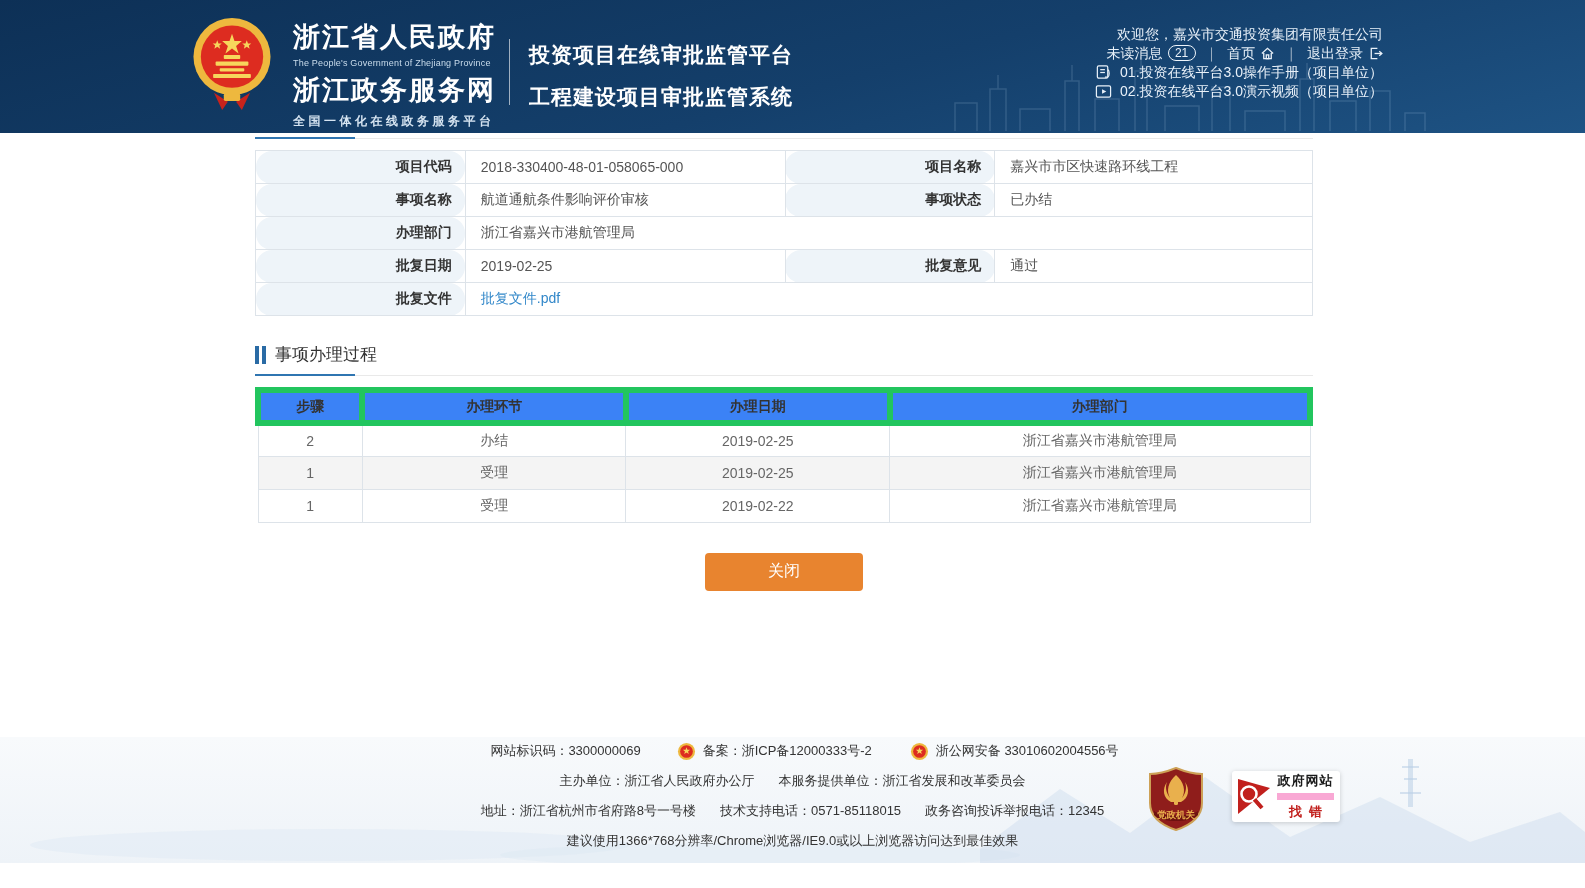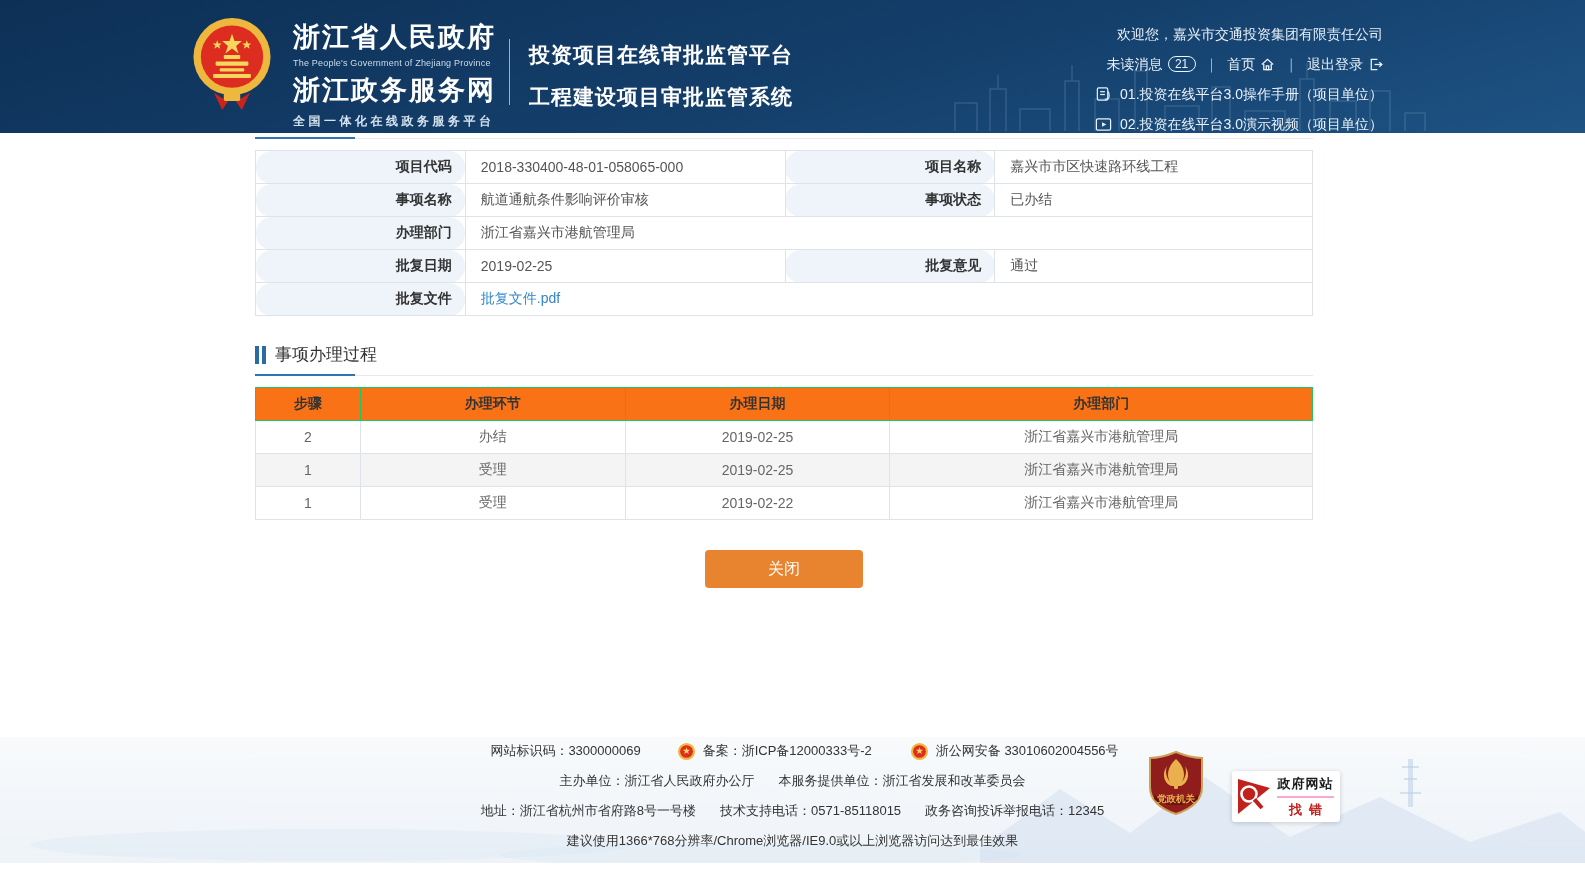"欢迎您，嘉兴市交通投资集团有限责任公司" .hdr-right { gap: 12px -> 1px }
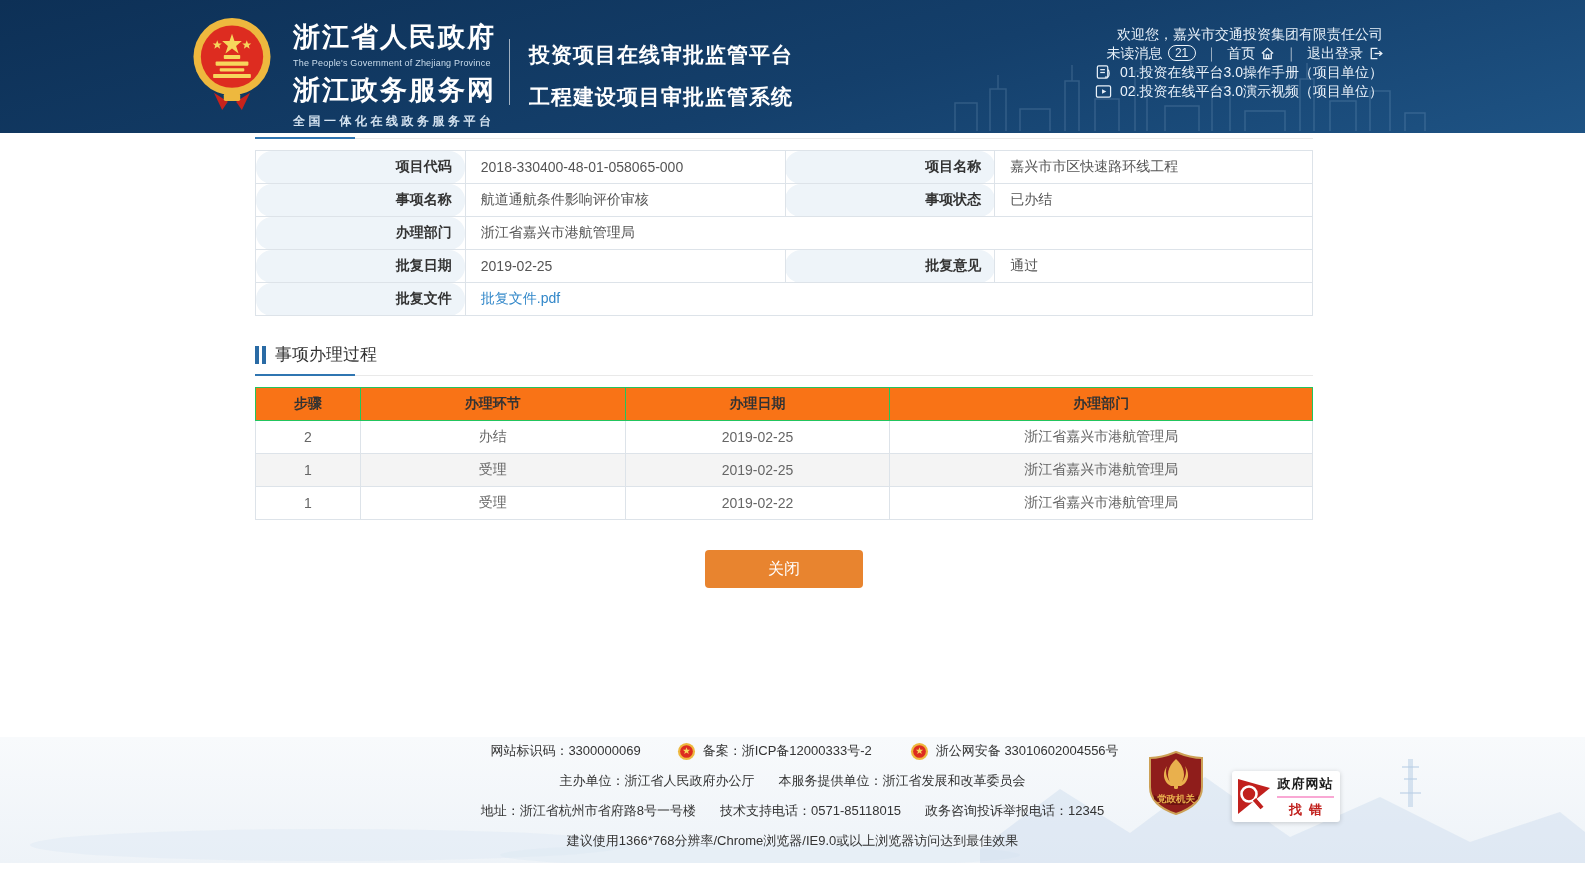"步骤" .proc-table th { background: #f97316 -> #3b82f6; border: 1px solid #22c55e -> 6px solid #22c55e }
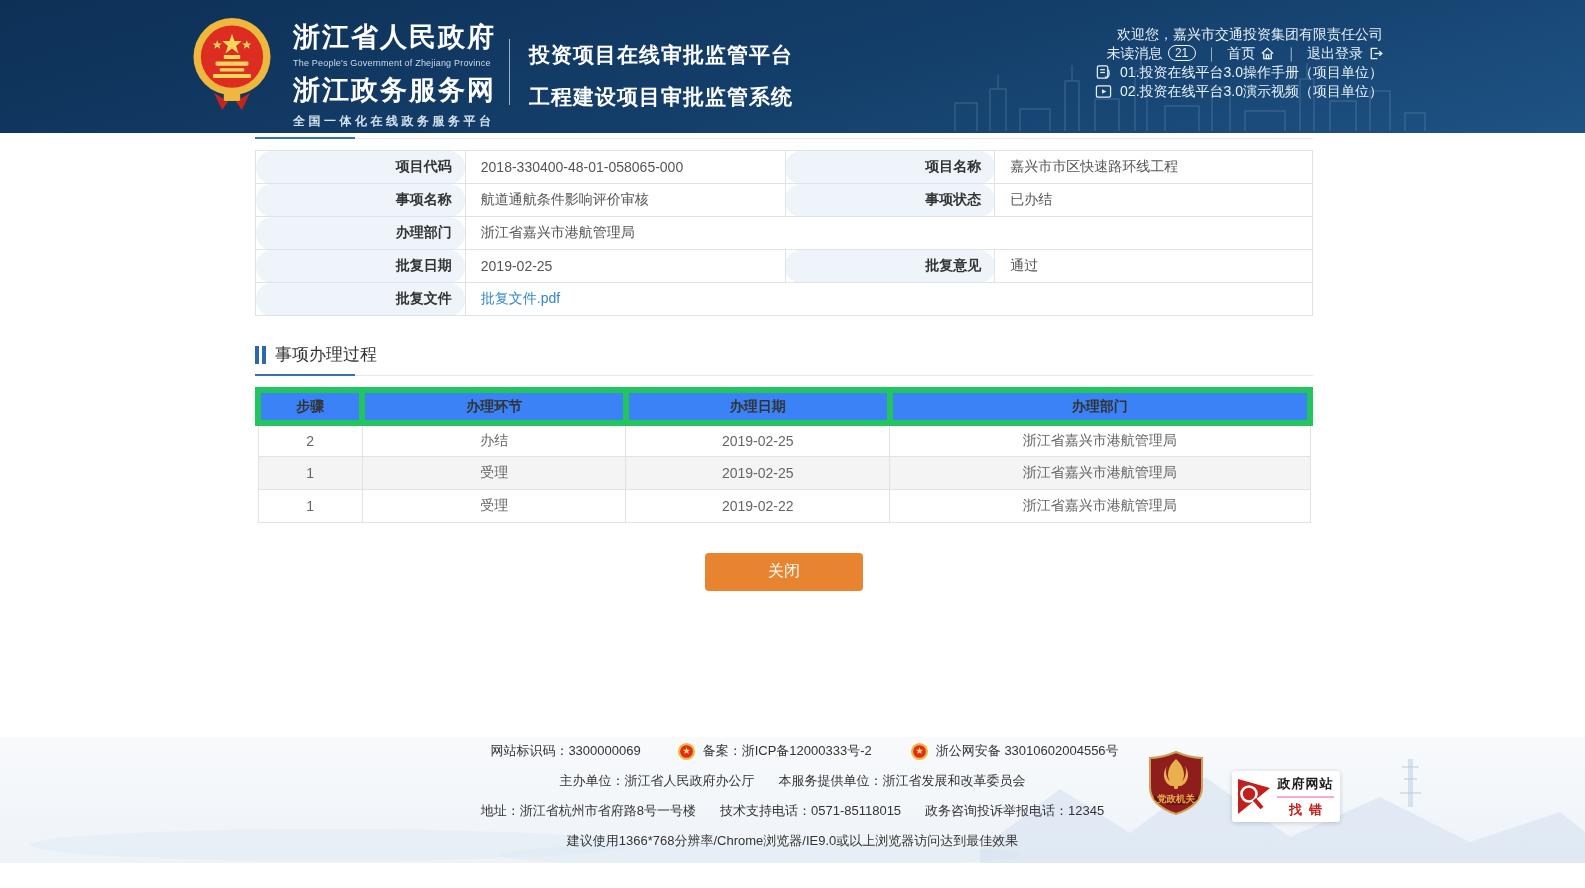"政府网站" .bf-top { border-bottom: 2px solid #f9a8d4 -> 7px solid #f9a8d4 }
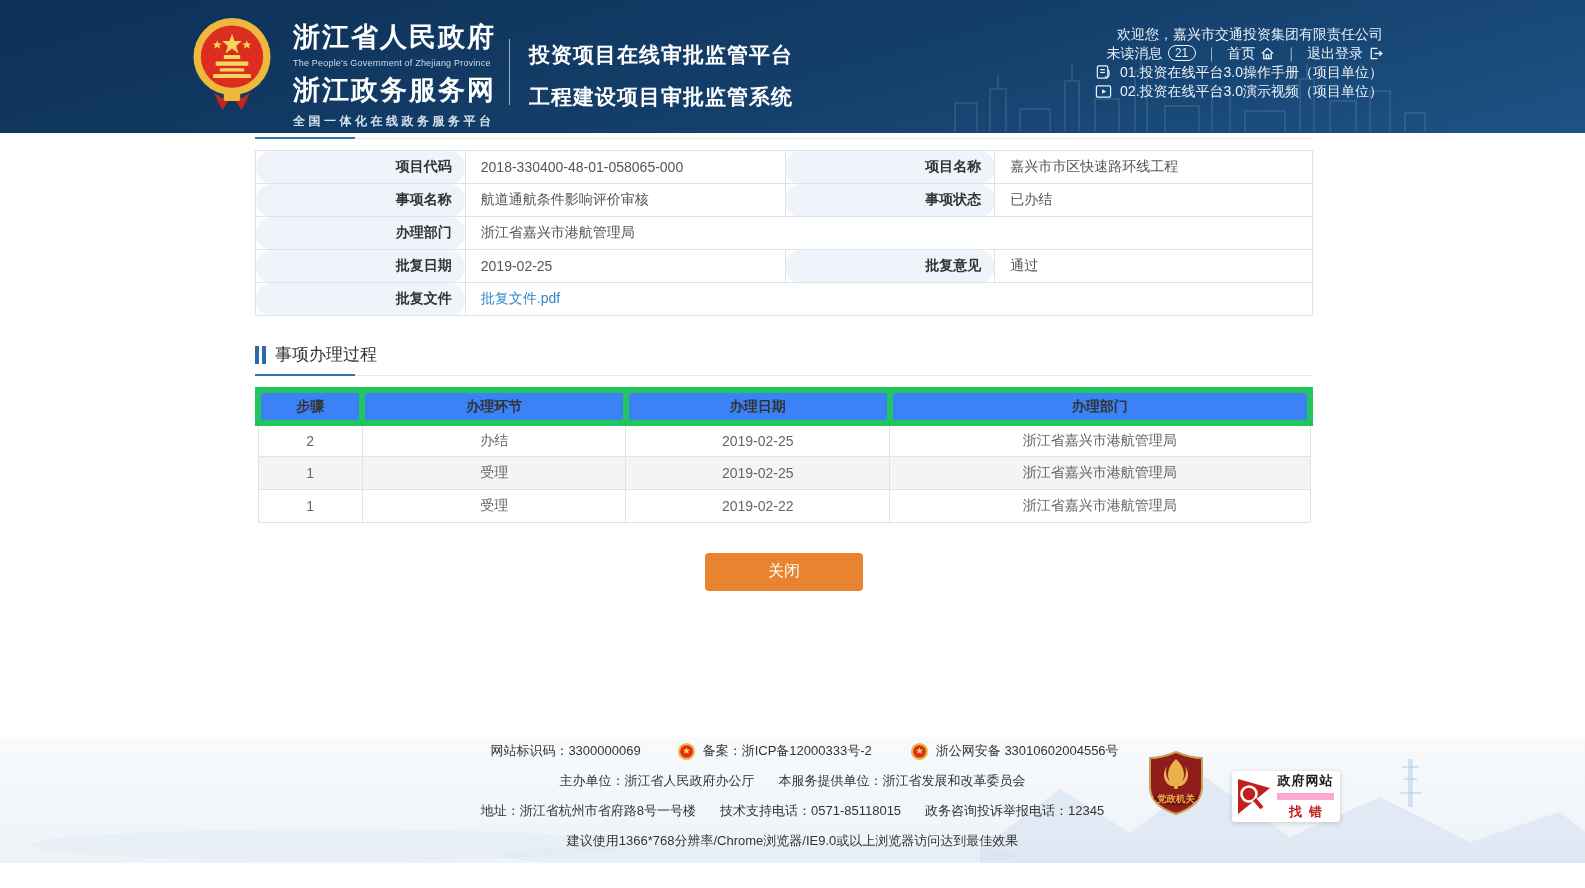"党政机关" .badge-shield { top: 14px -> 30px }
